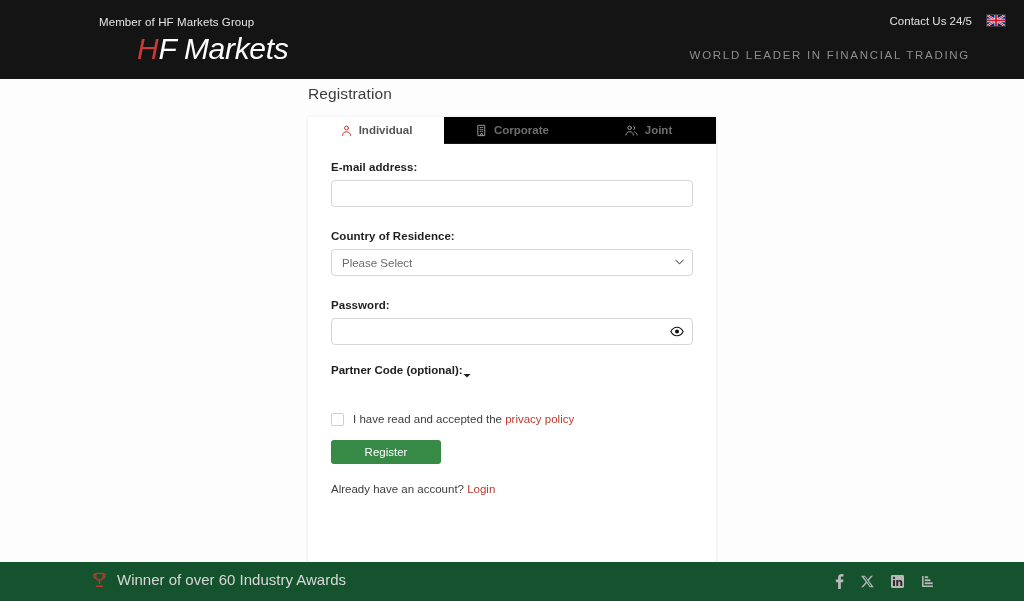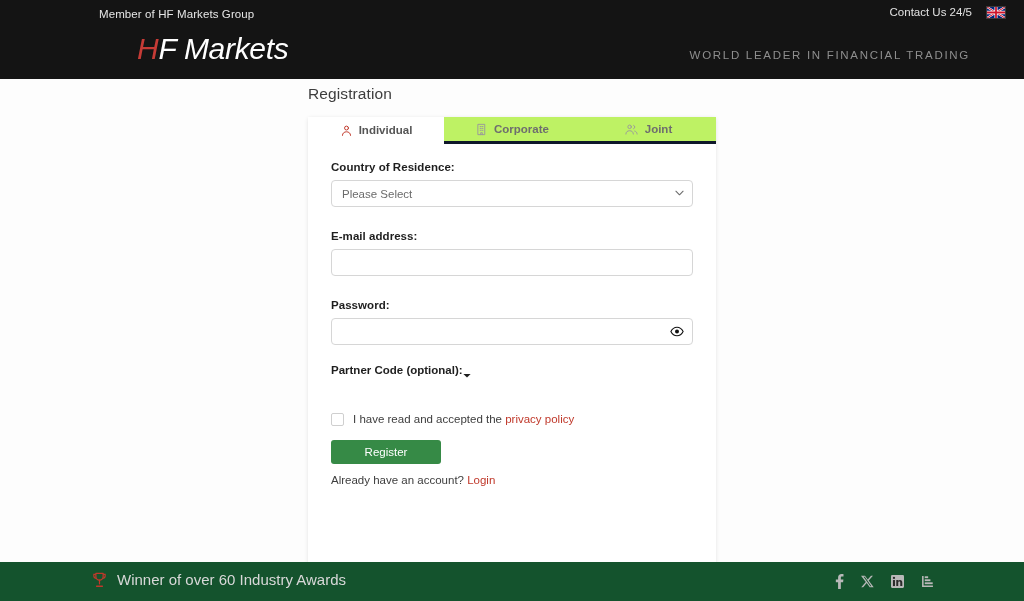"Member of HF Markets Group" .topbar { top: 0 -> 8px }
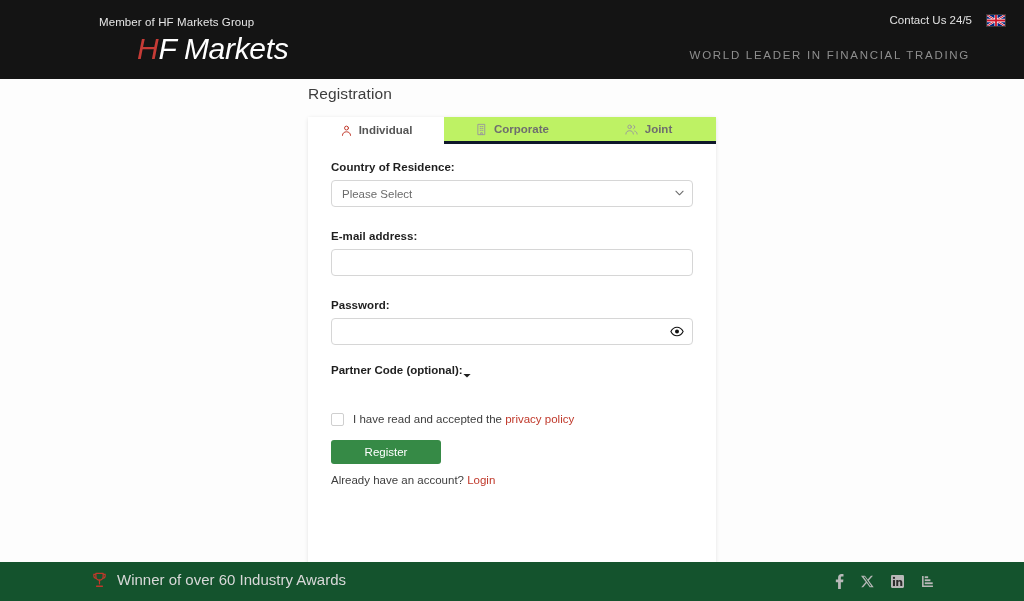"Contact Us 24/5" .topbar-right { align-items: none -> center }
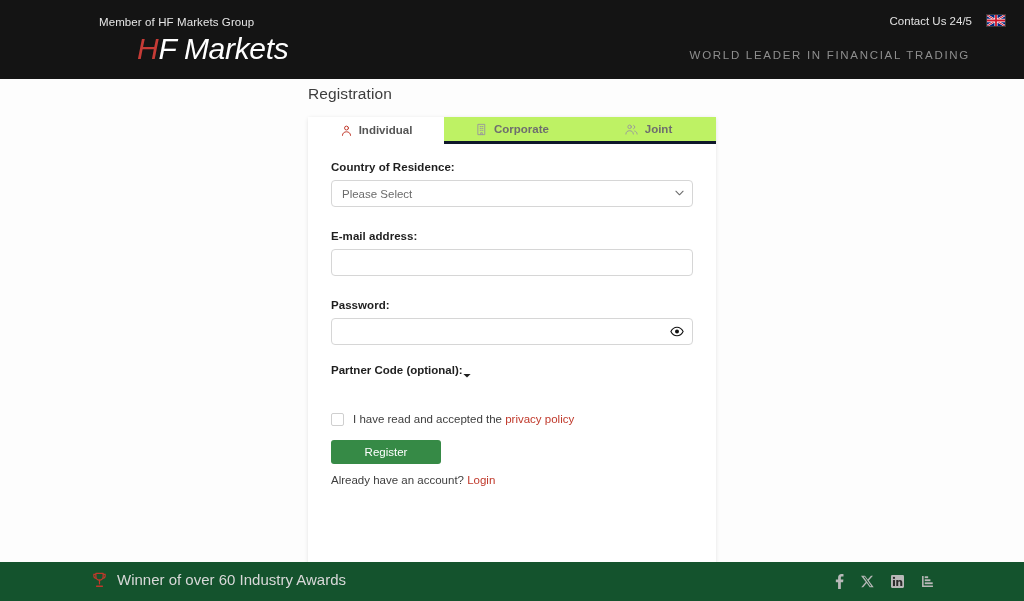"Corporate" .tab { background: #bef264 -> #000000; border-bottom: 3px solid #0f172a -> 1px solid #0f172a }
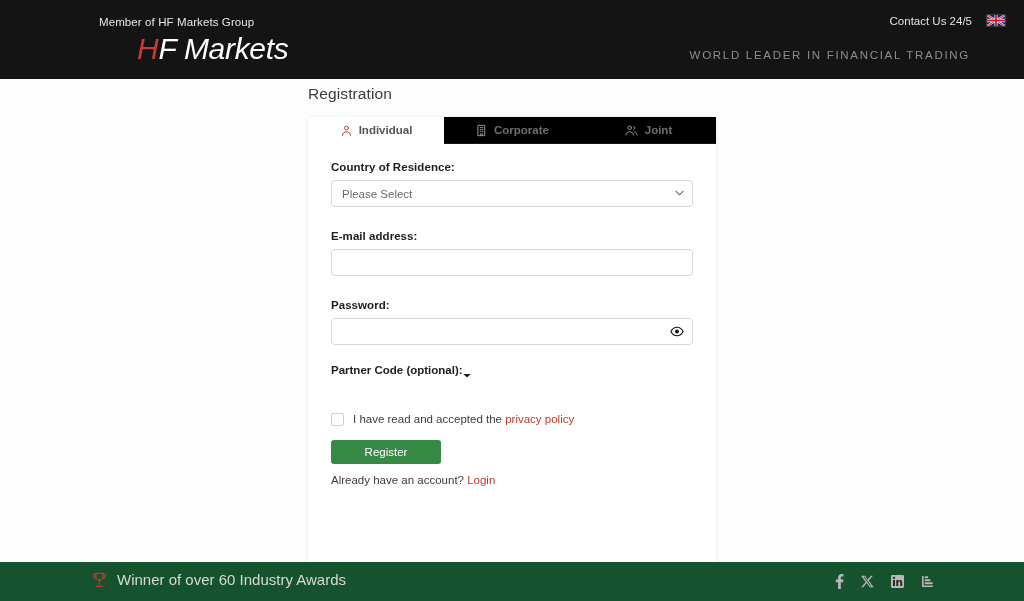"Country of Residence:" div.field { order: before "E-mail address:" -> after "E-mail address:" }
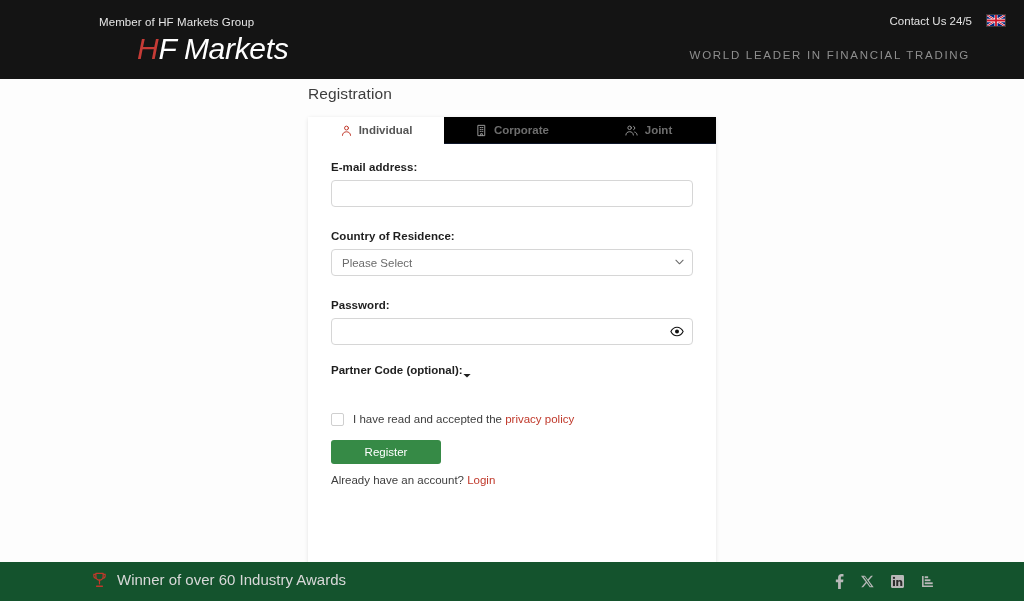"Register" .register-btn { margin-bottom: 10px -> 19px }
